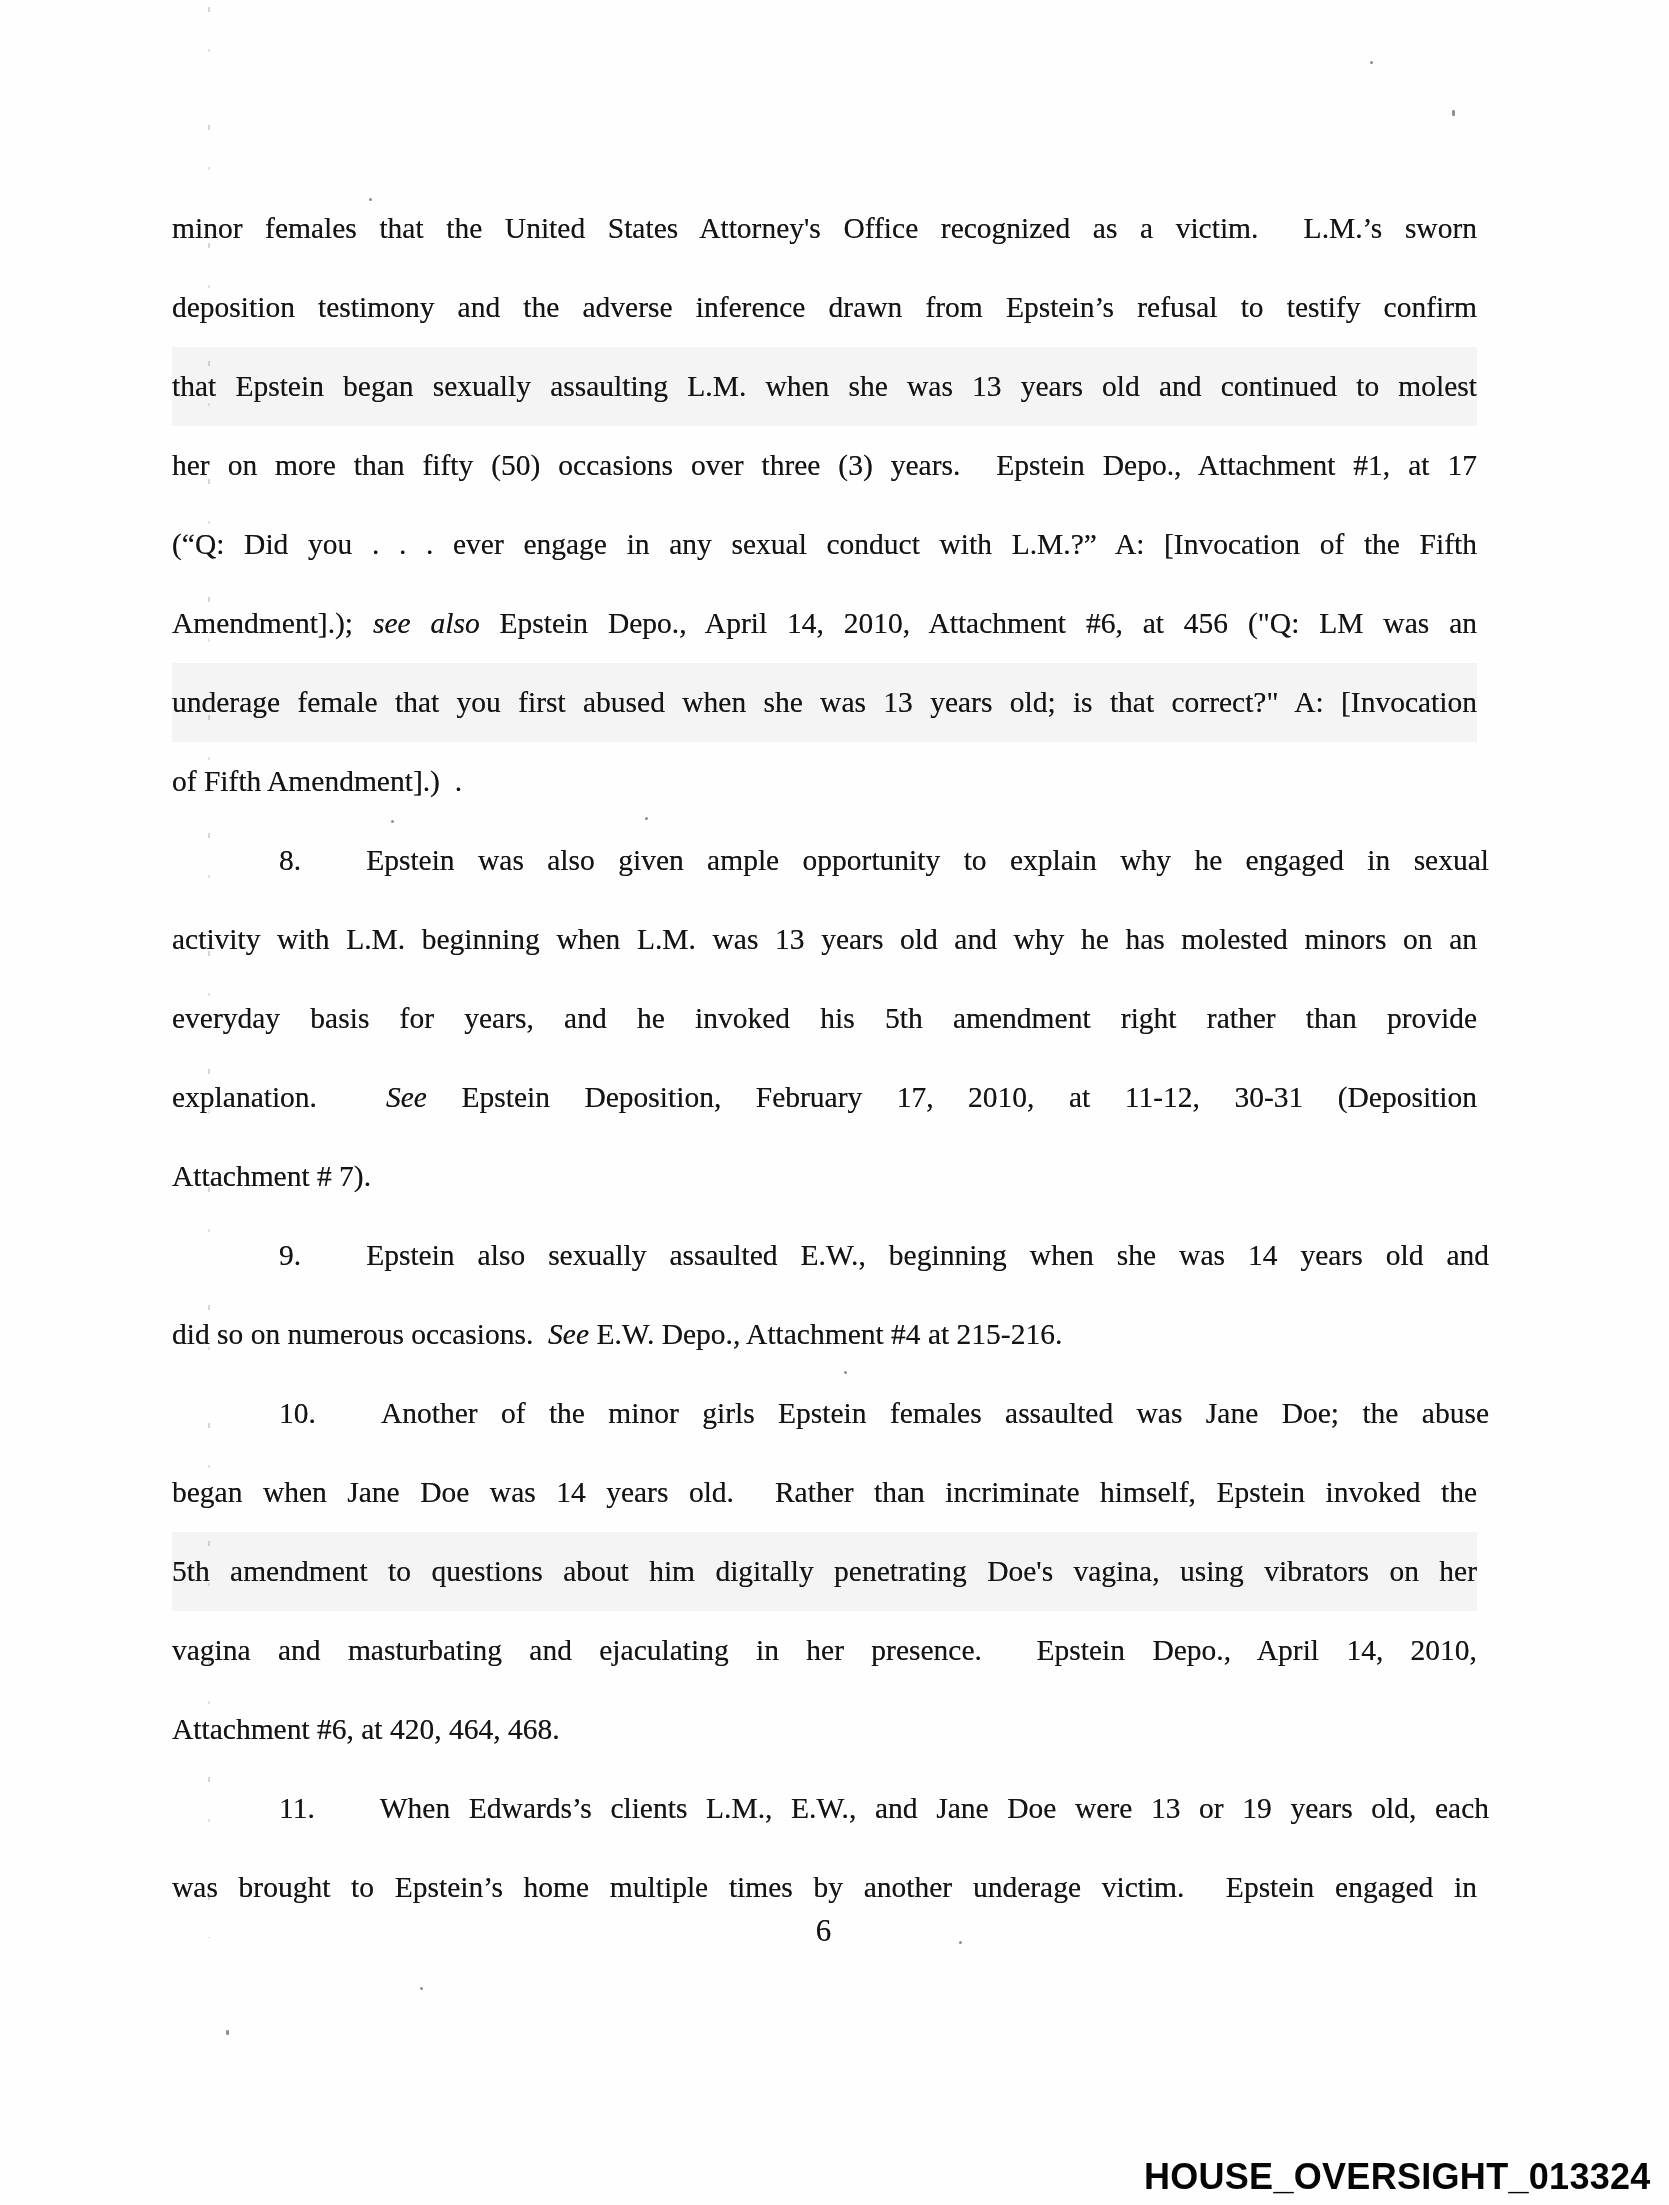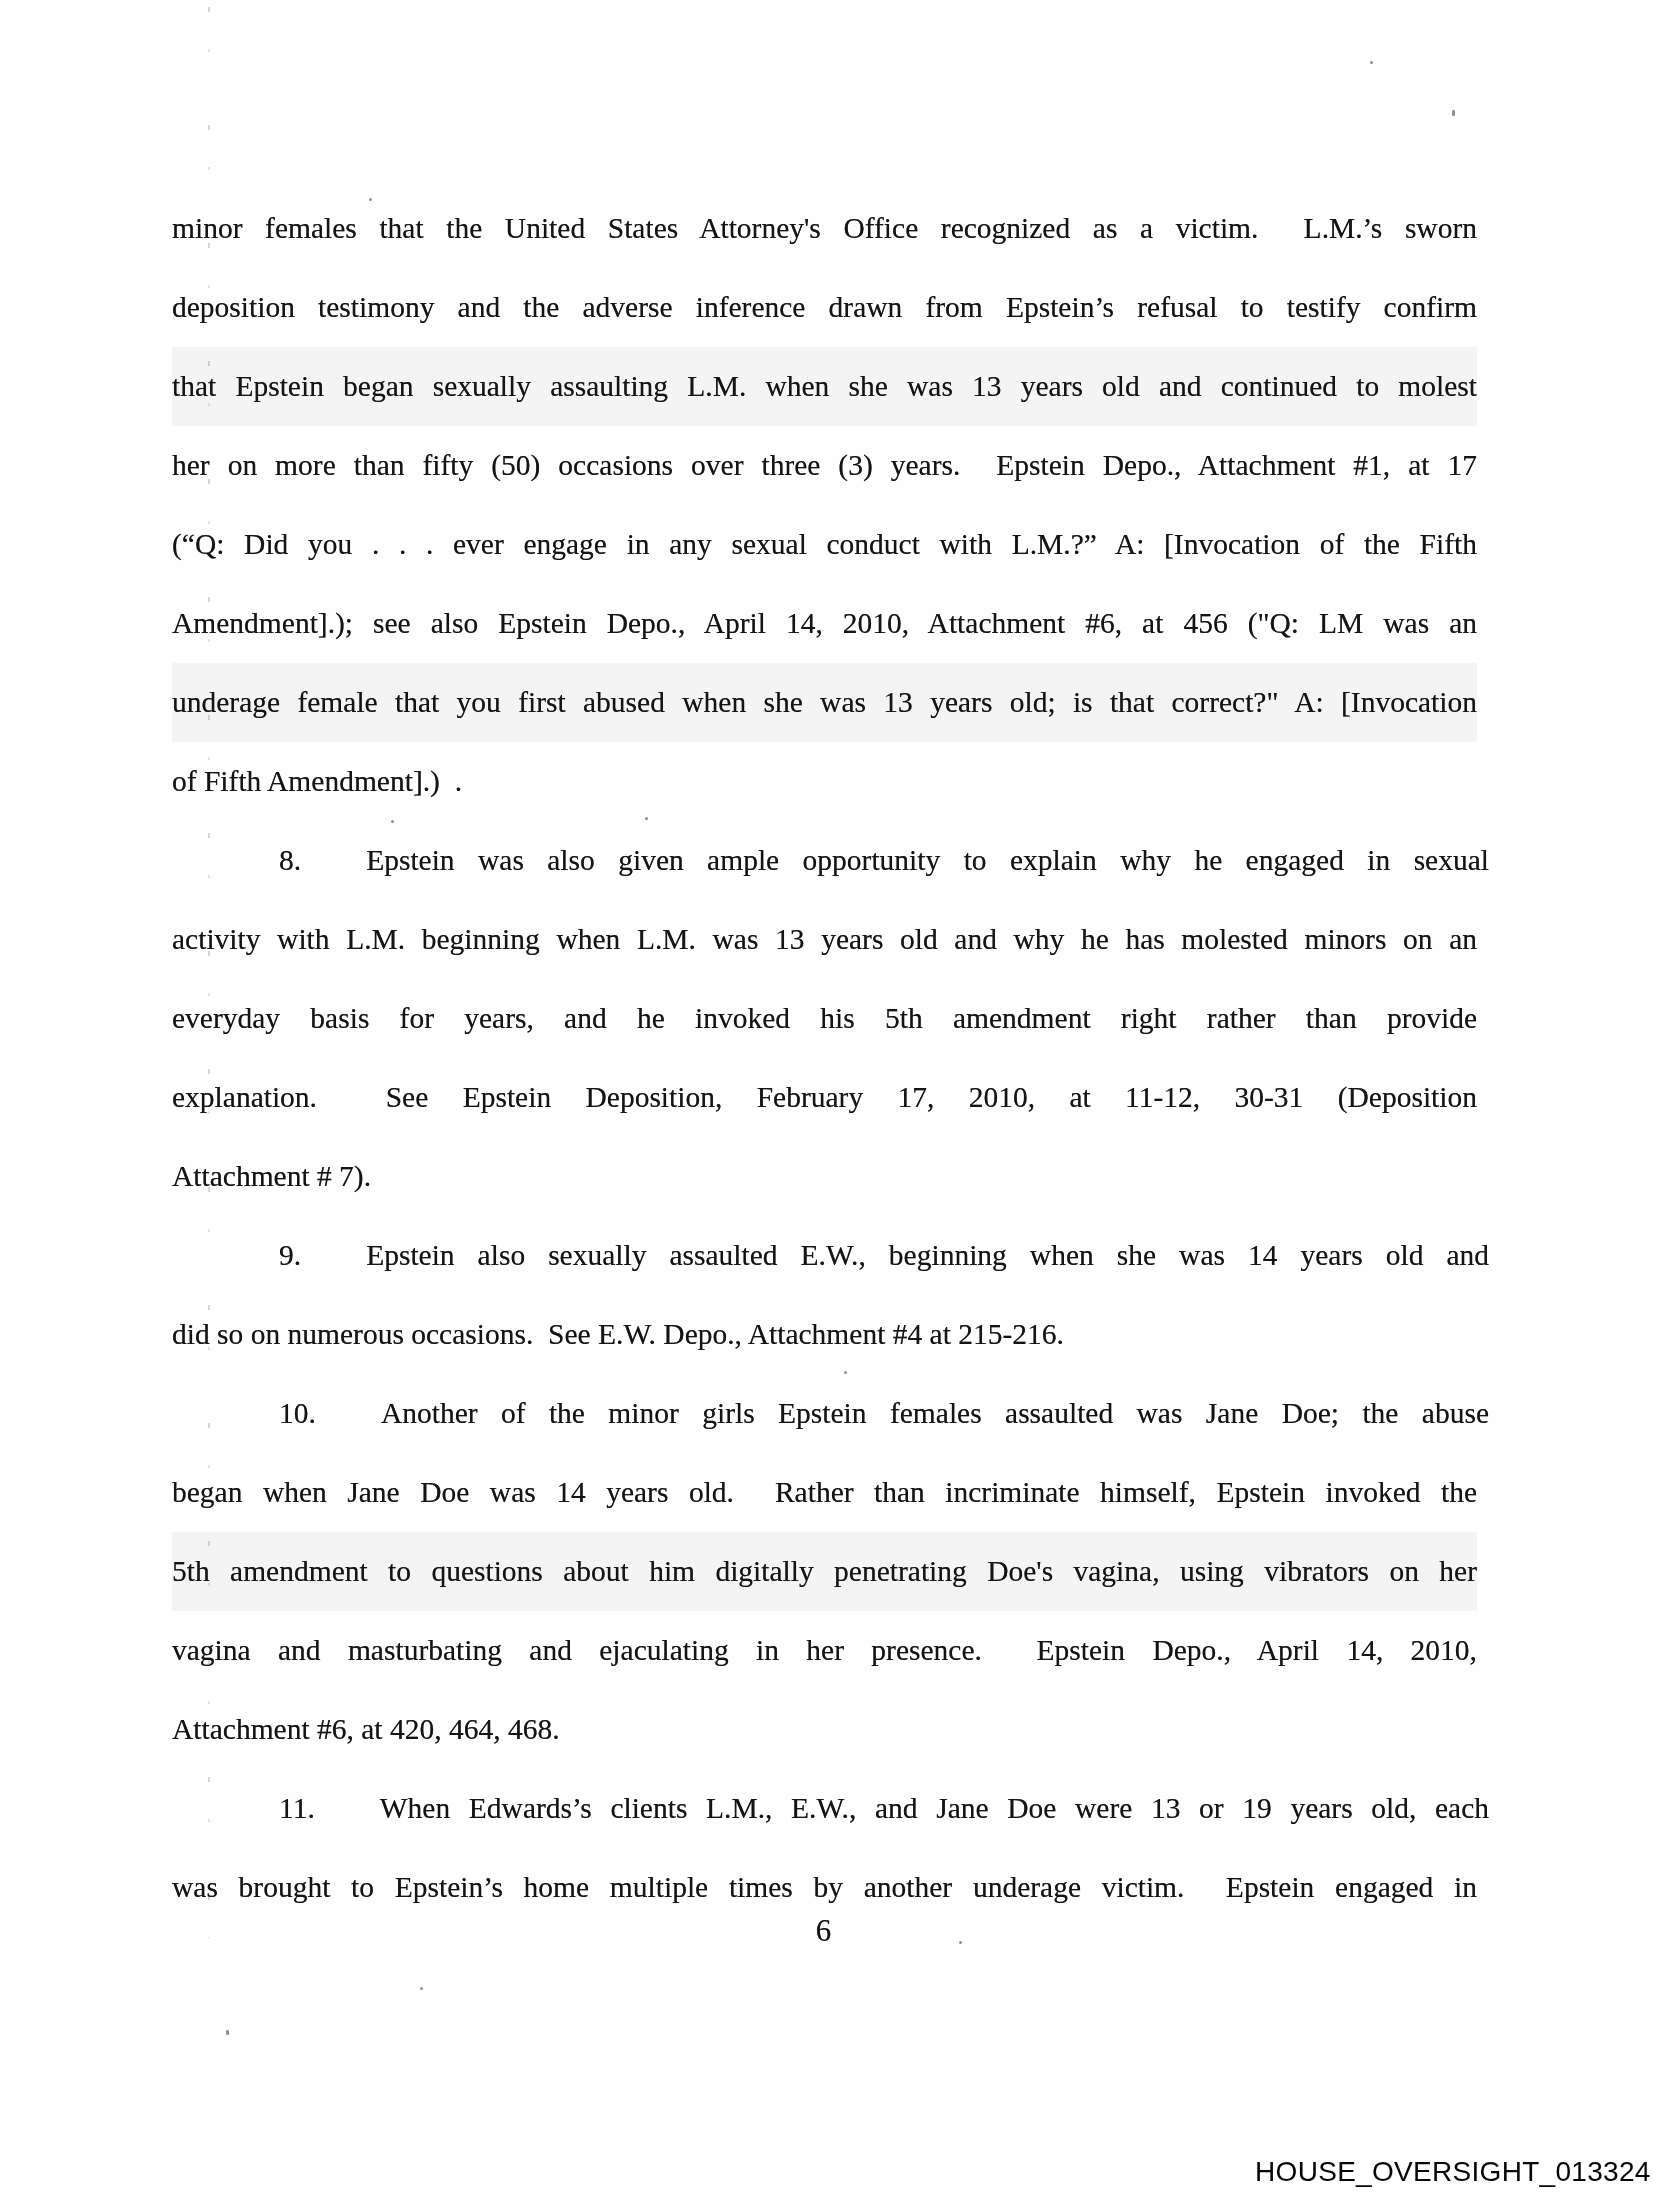"see also" .it { font-style: none -> italic }
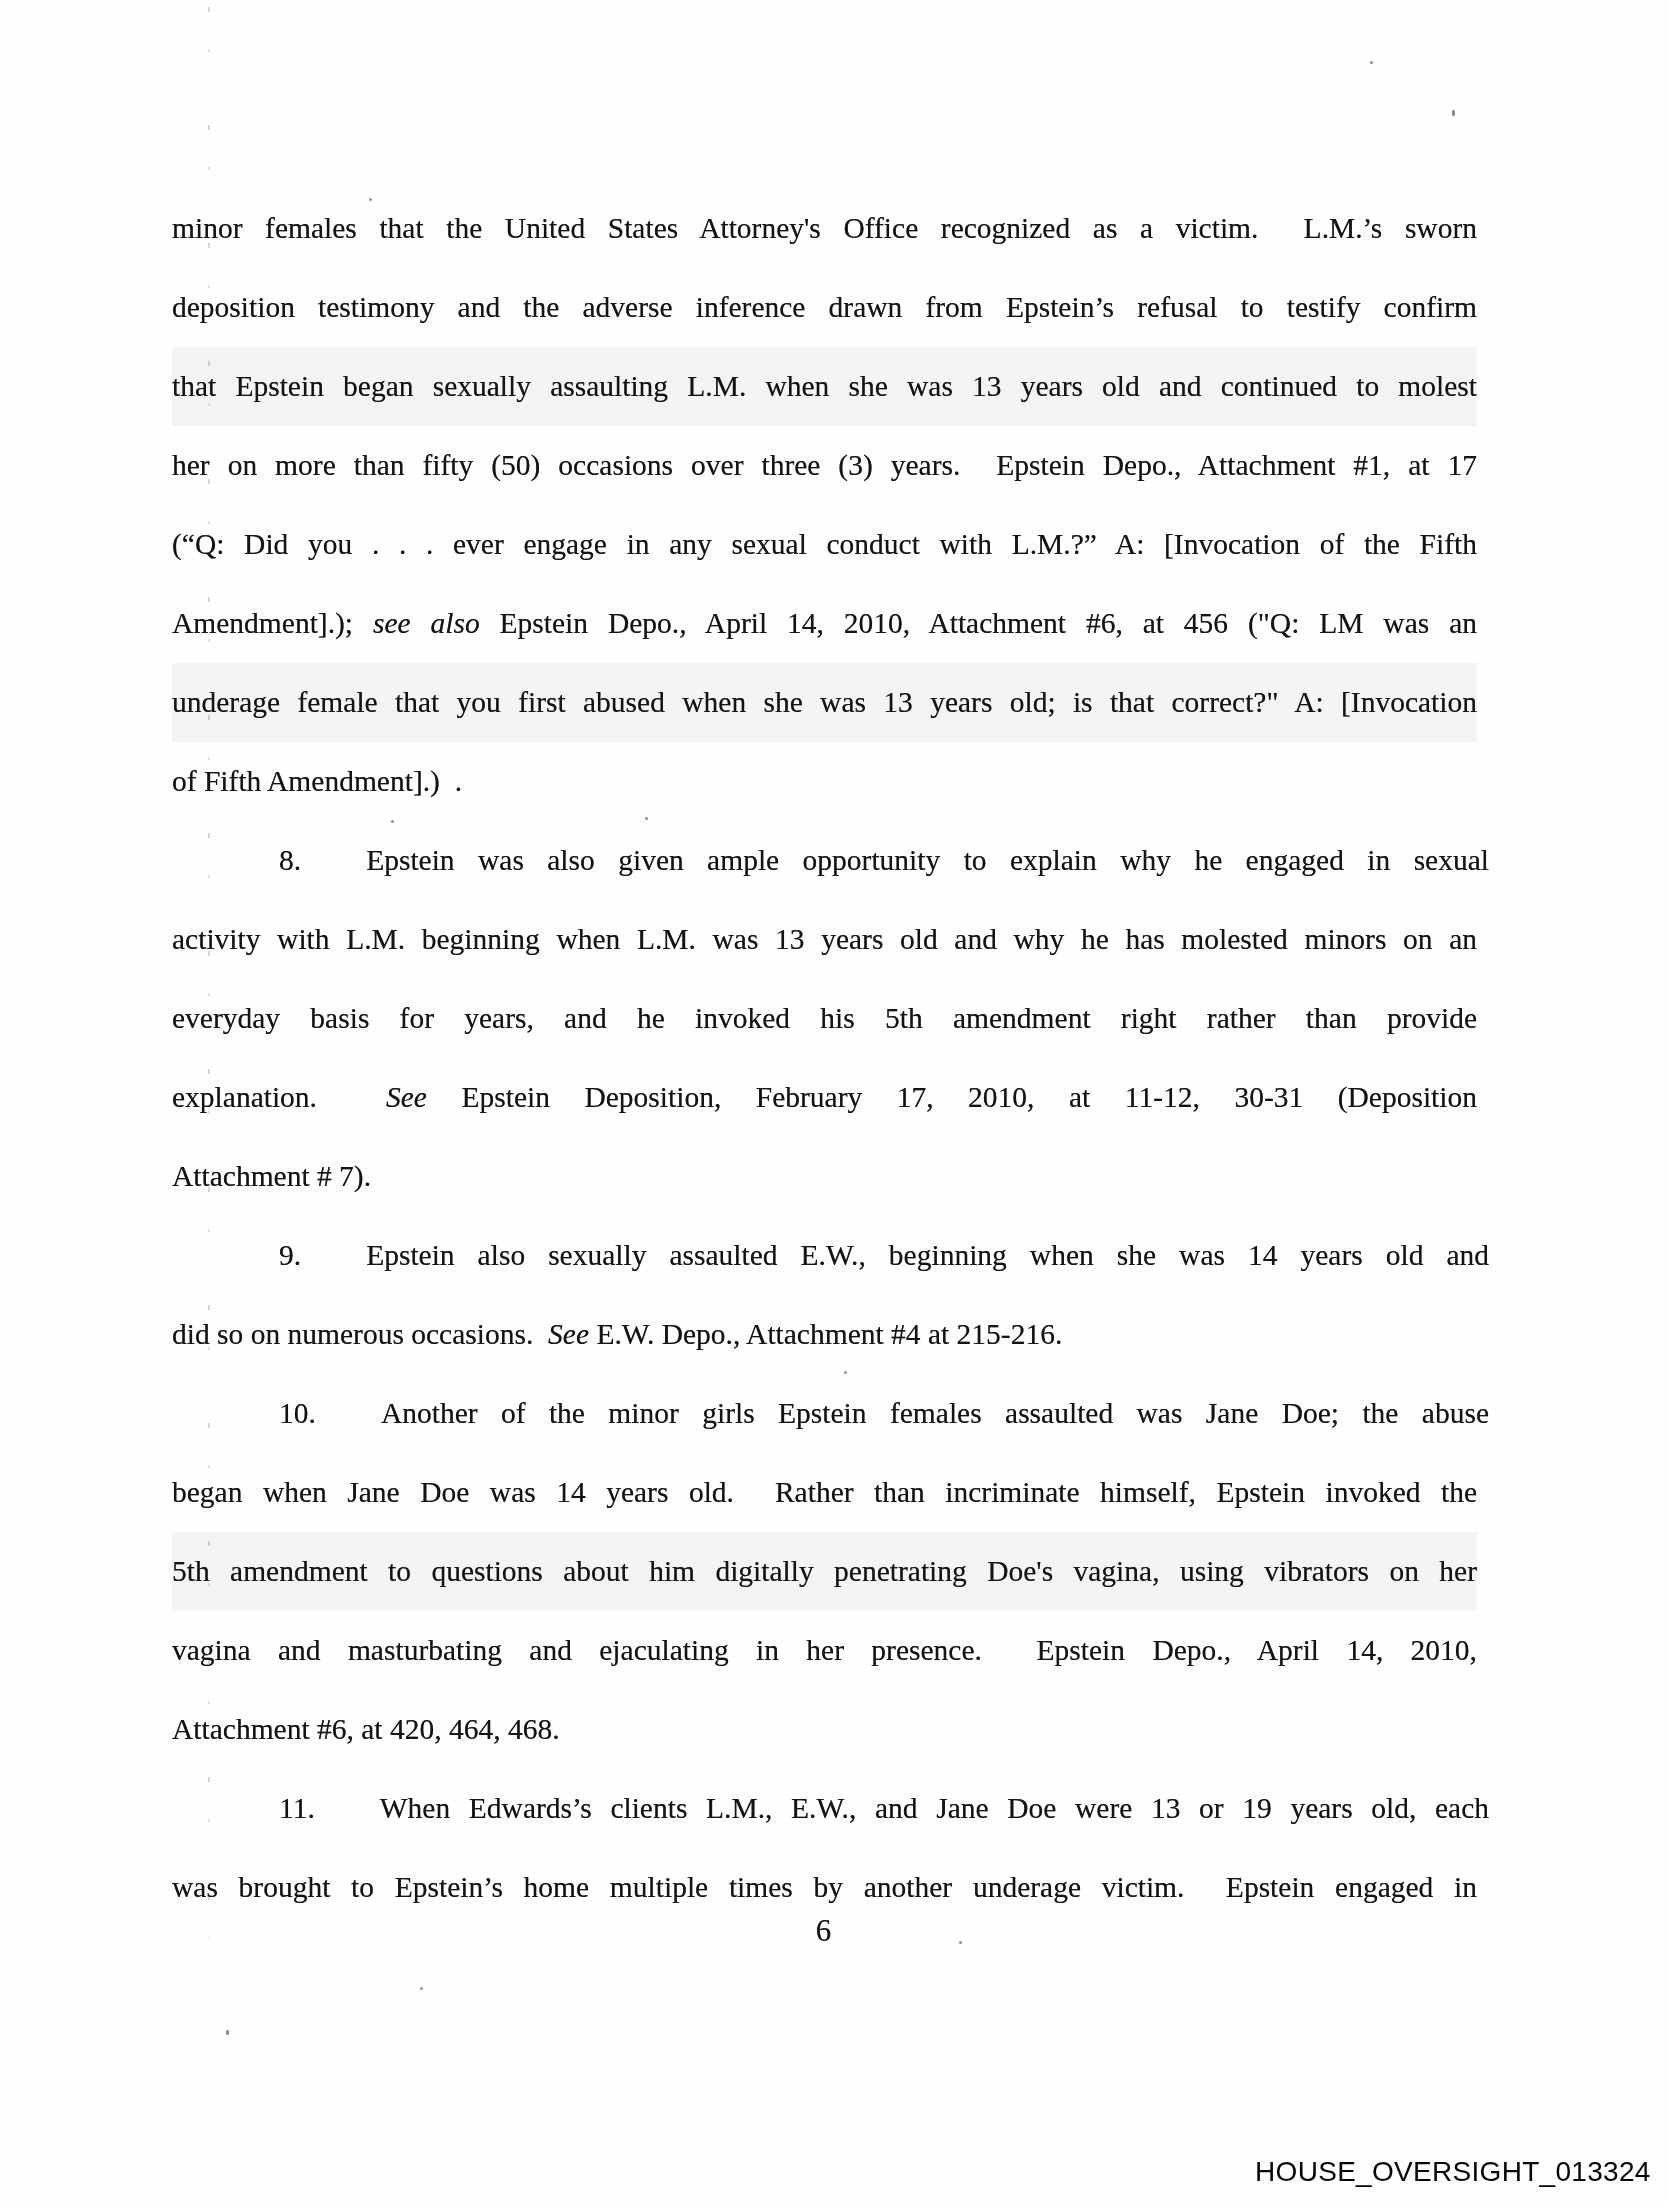"HOUSE_OVERSIGHT_013324" .bates { font-size: 28px -> 36px; font-weight: 400 -> 700 }
